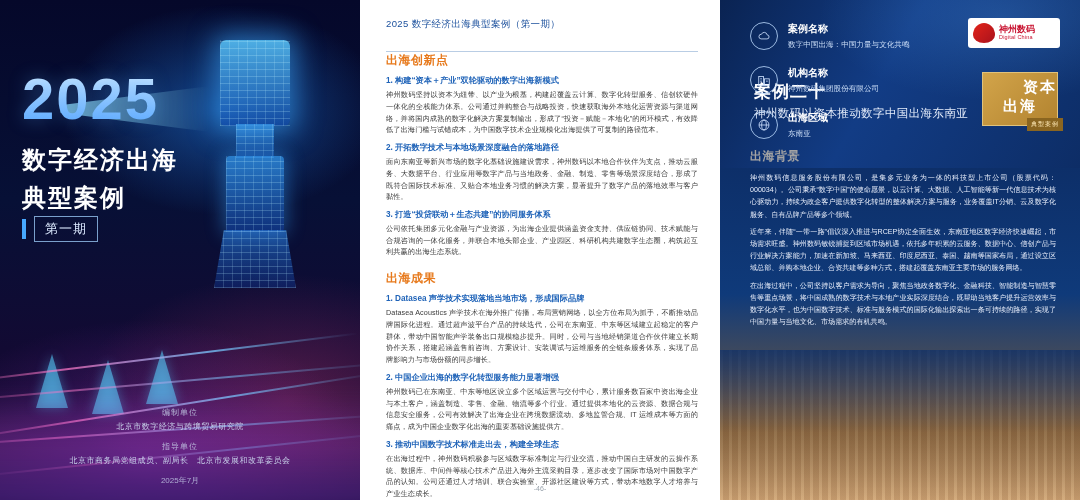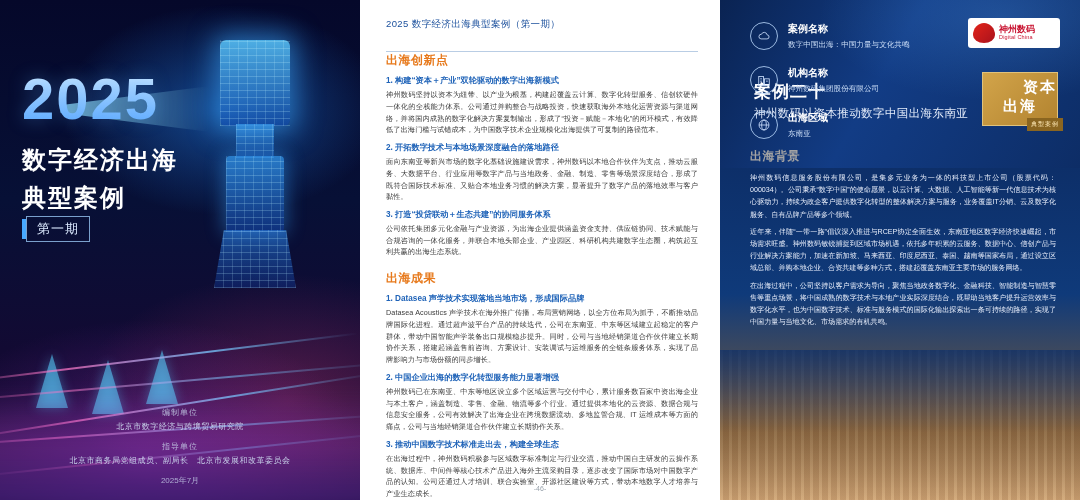"第一期" .issue { gap: none -> 8px }
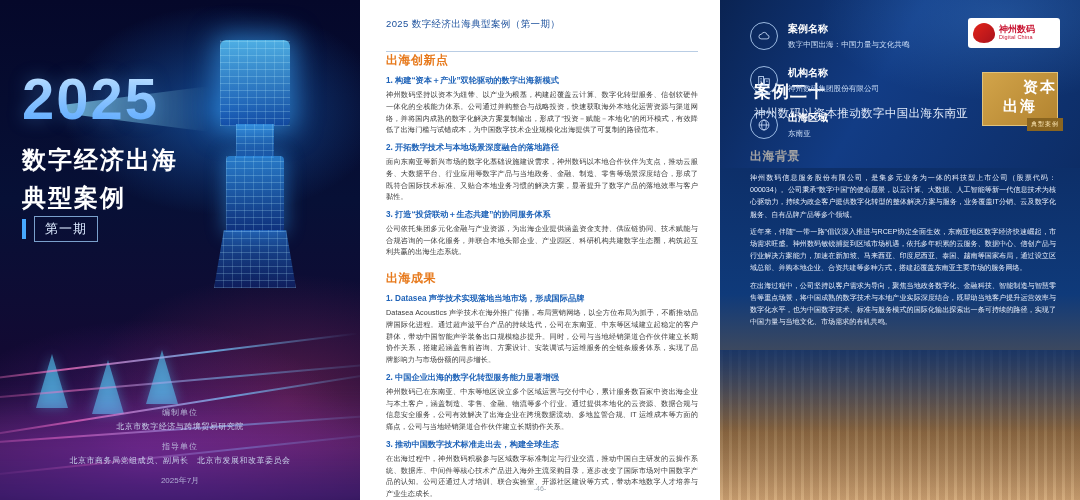"神州数码已在东南亚、中东等地区设立多个区域运营与交付中心，累计服务数百家中资出海" p.para { text: 公司与当地经销渠道合作伙伴建立长期协作关系 -> 成为中国企业数字化出海的重要基础设施提供方 }
